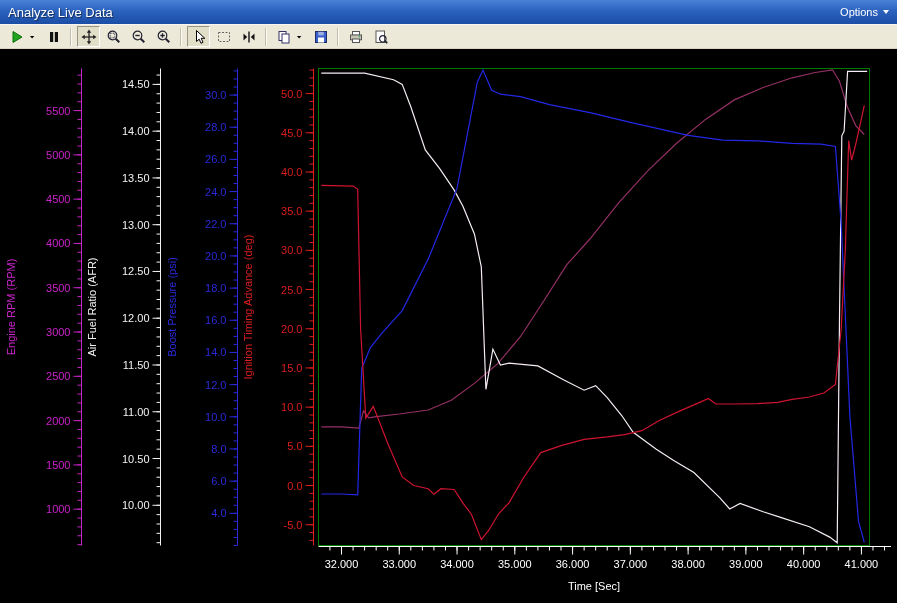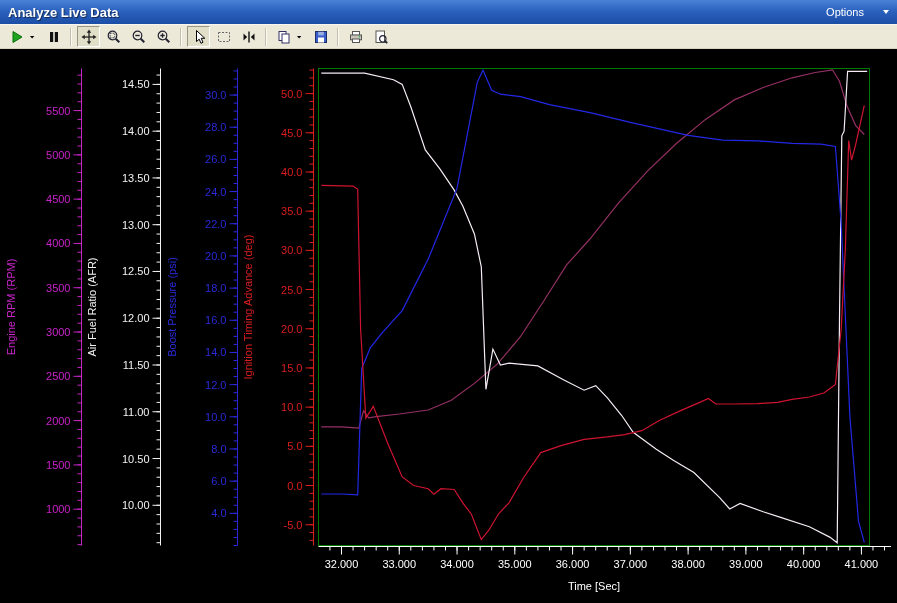"Analyze Live Data" #titlebar .title { font-weight: bold -> normal }
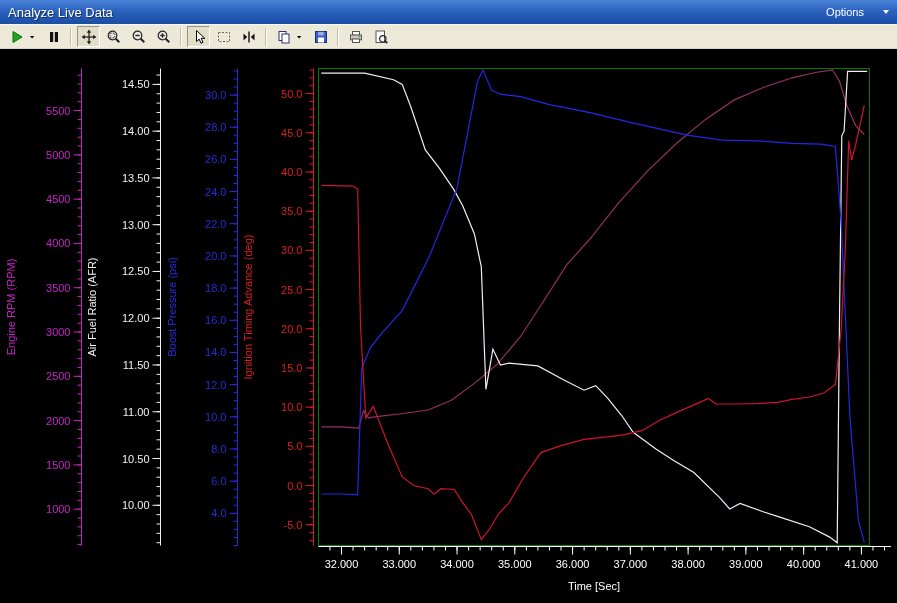"Options" #options { gap: 19px -> 5px }
